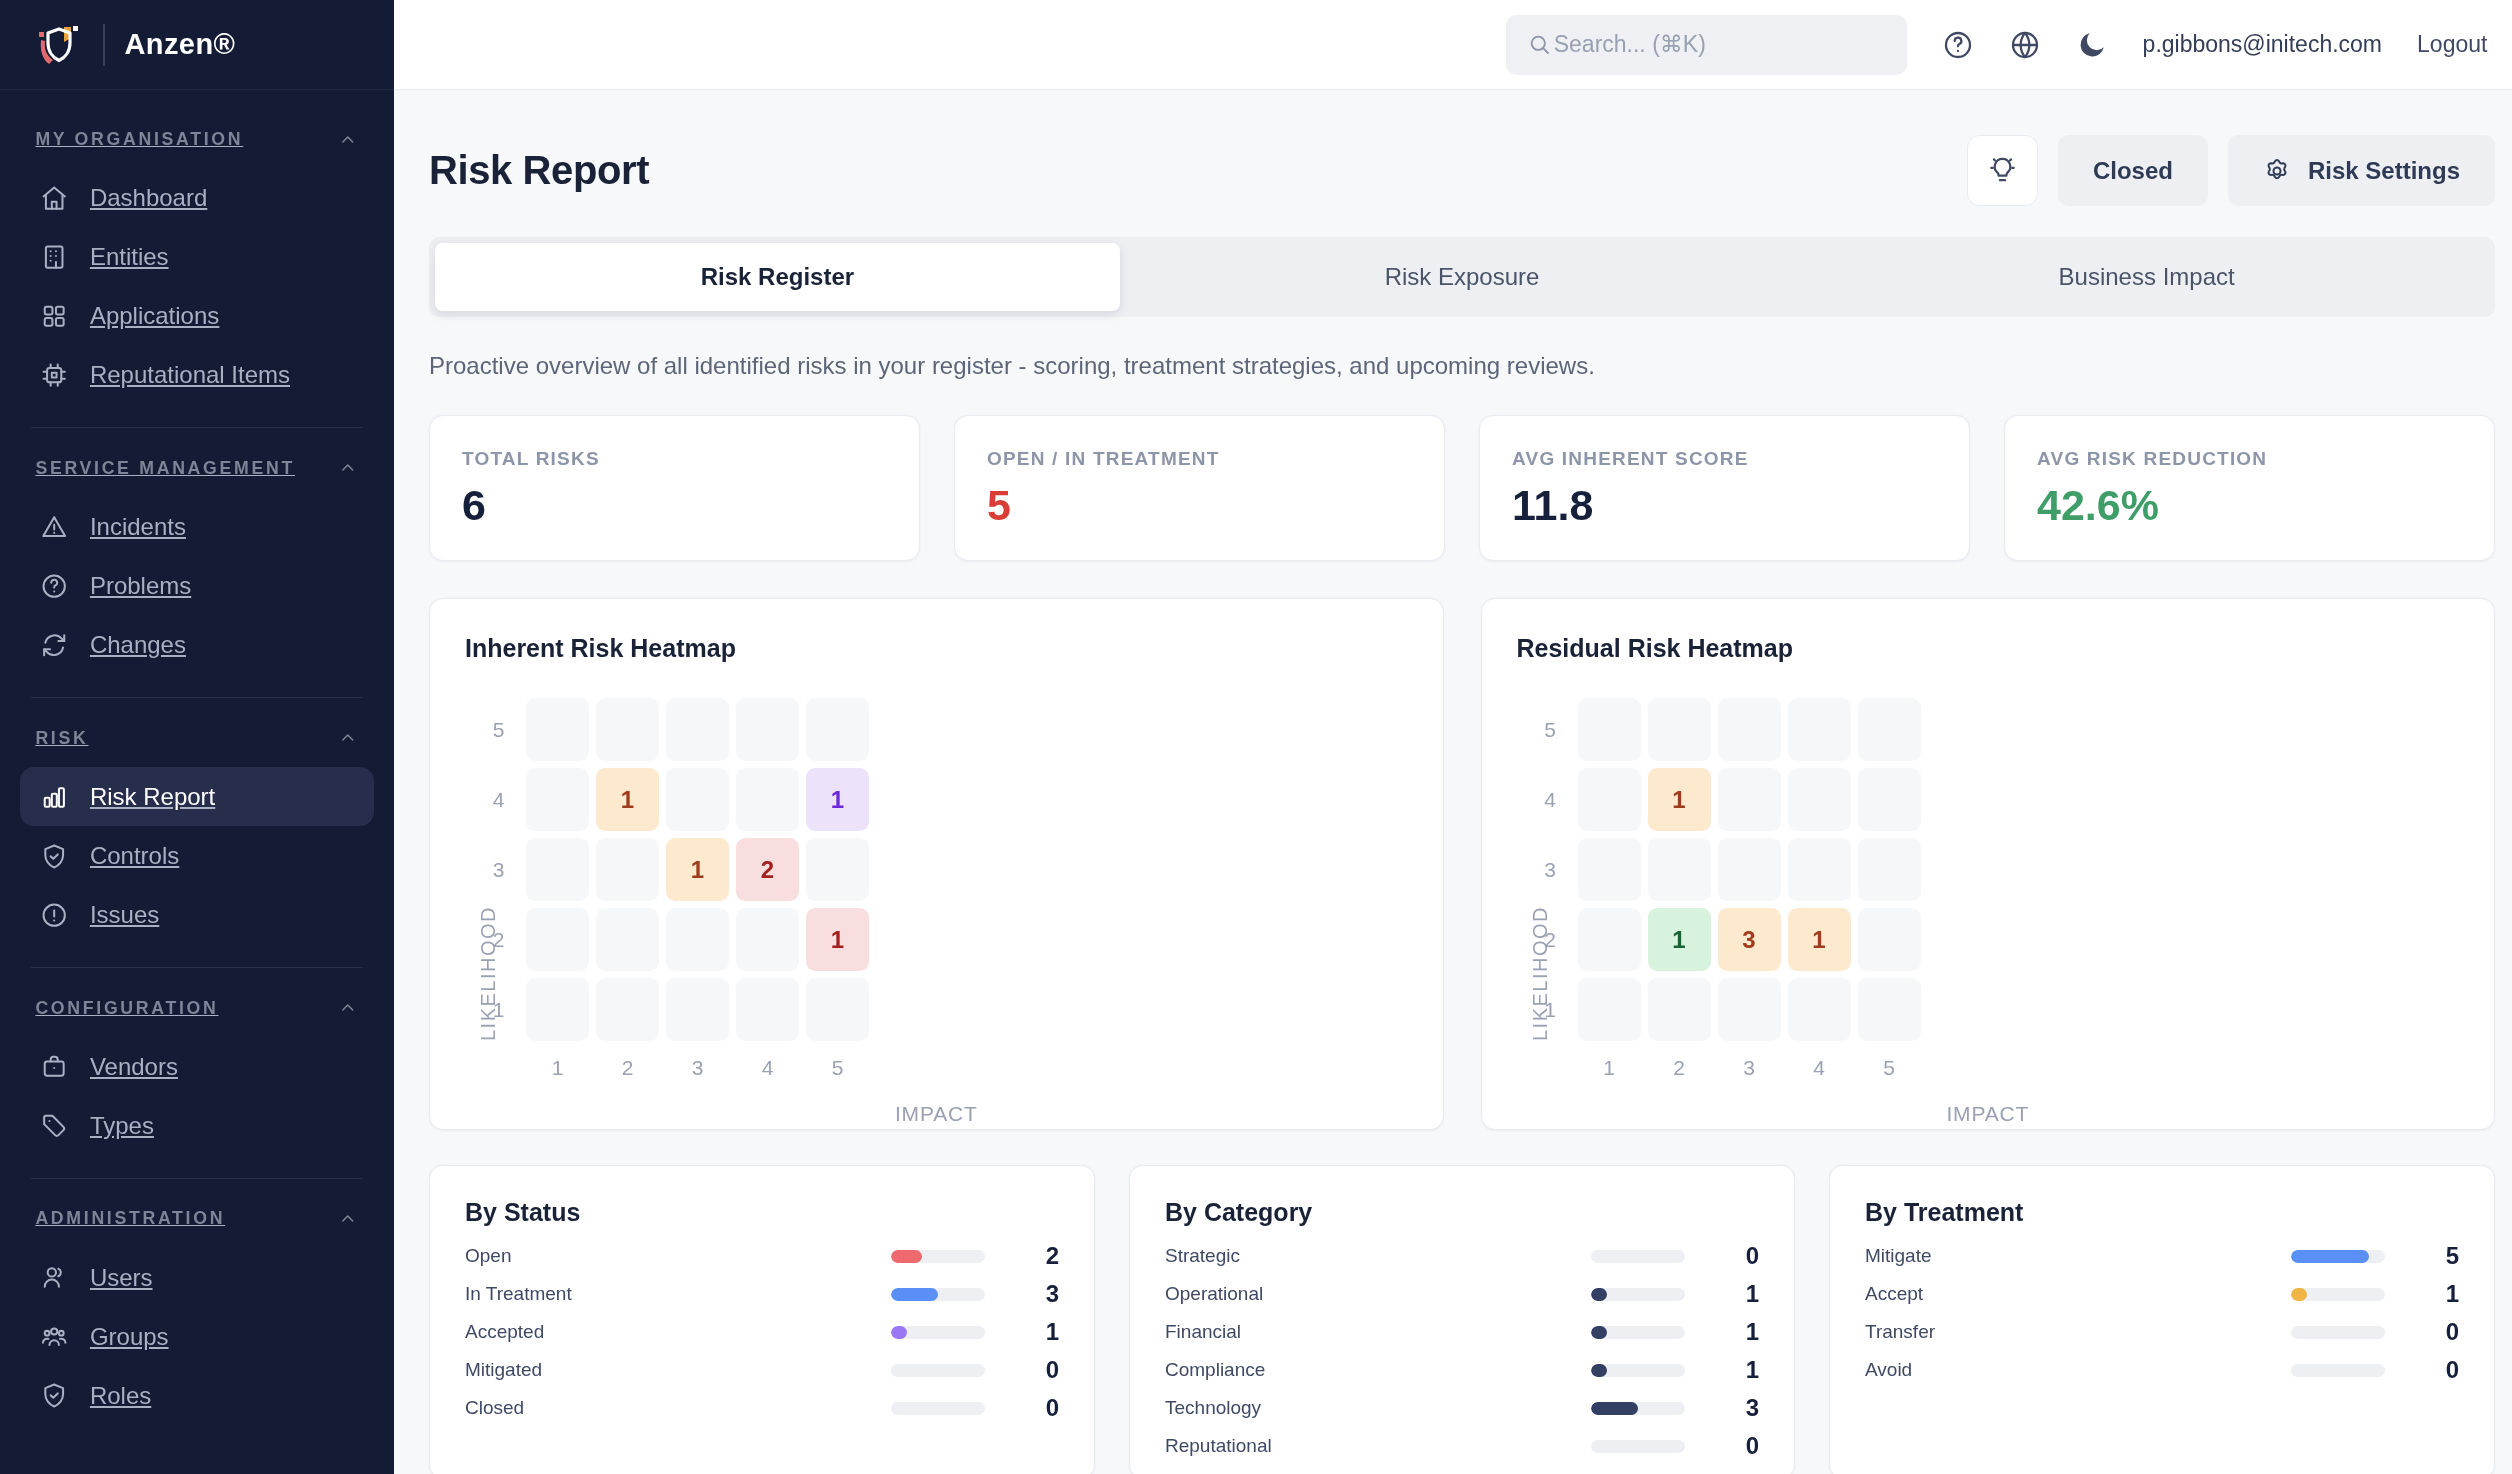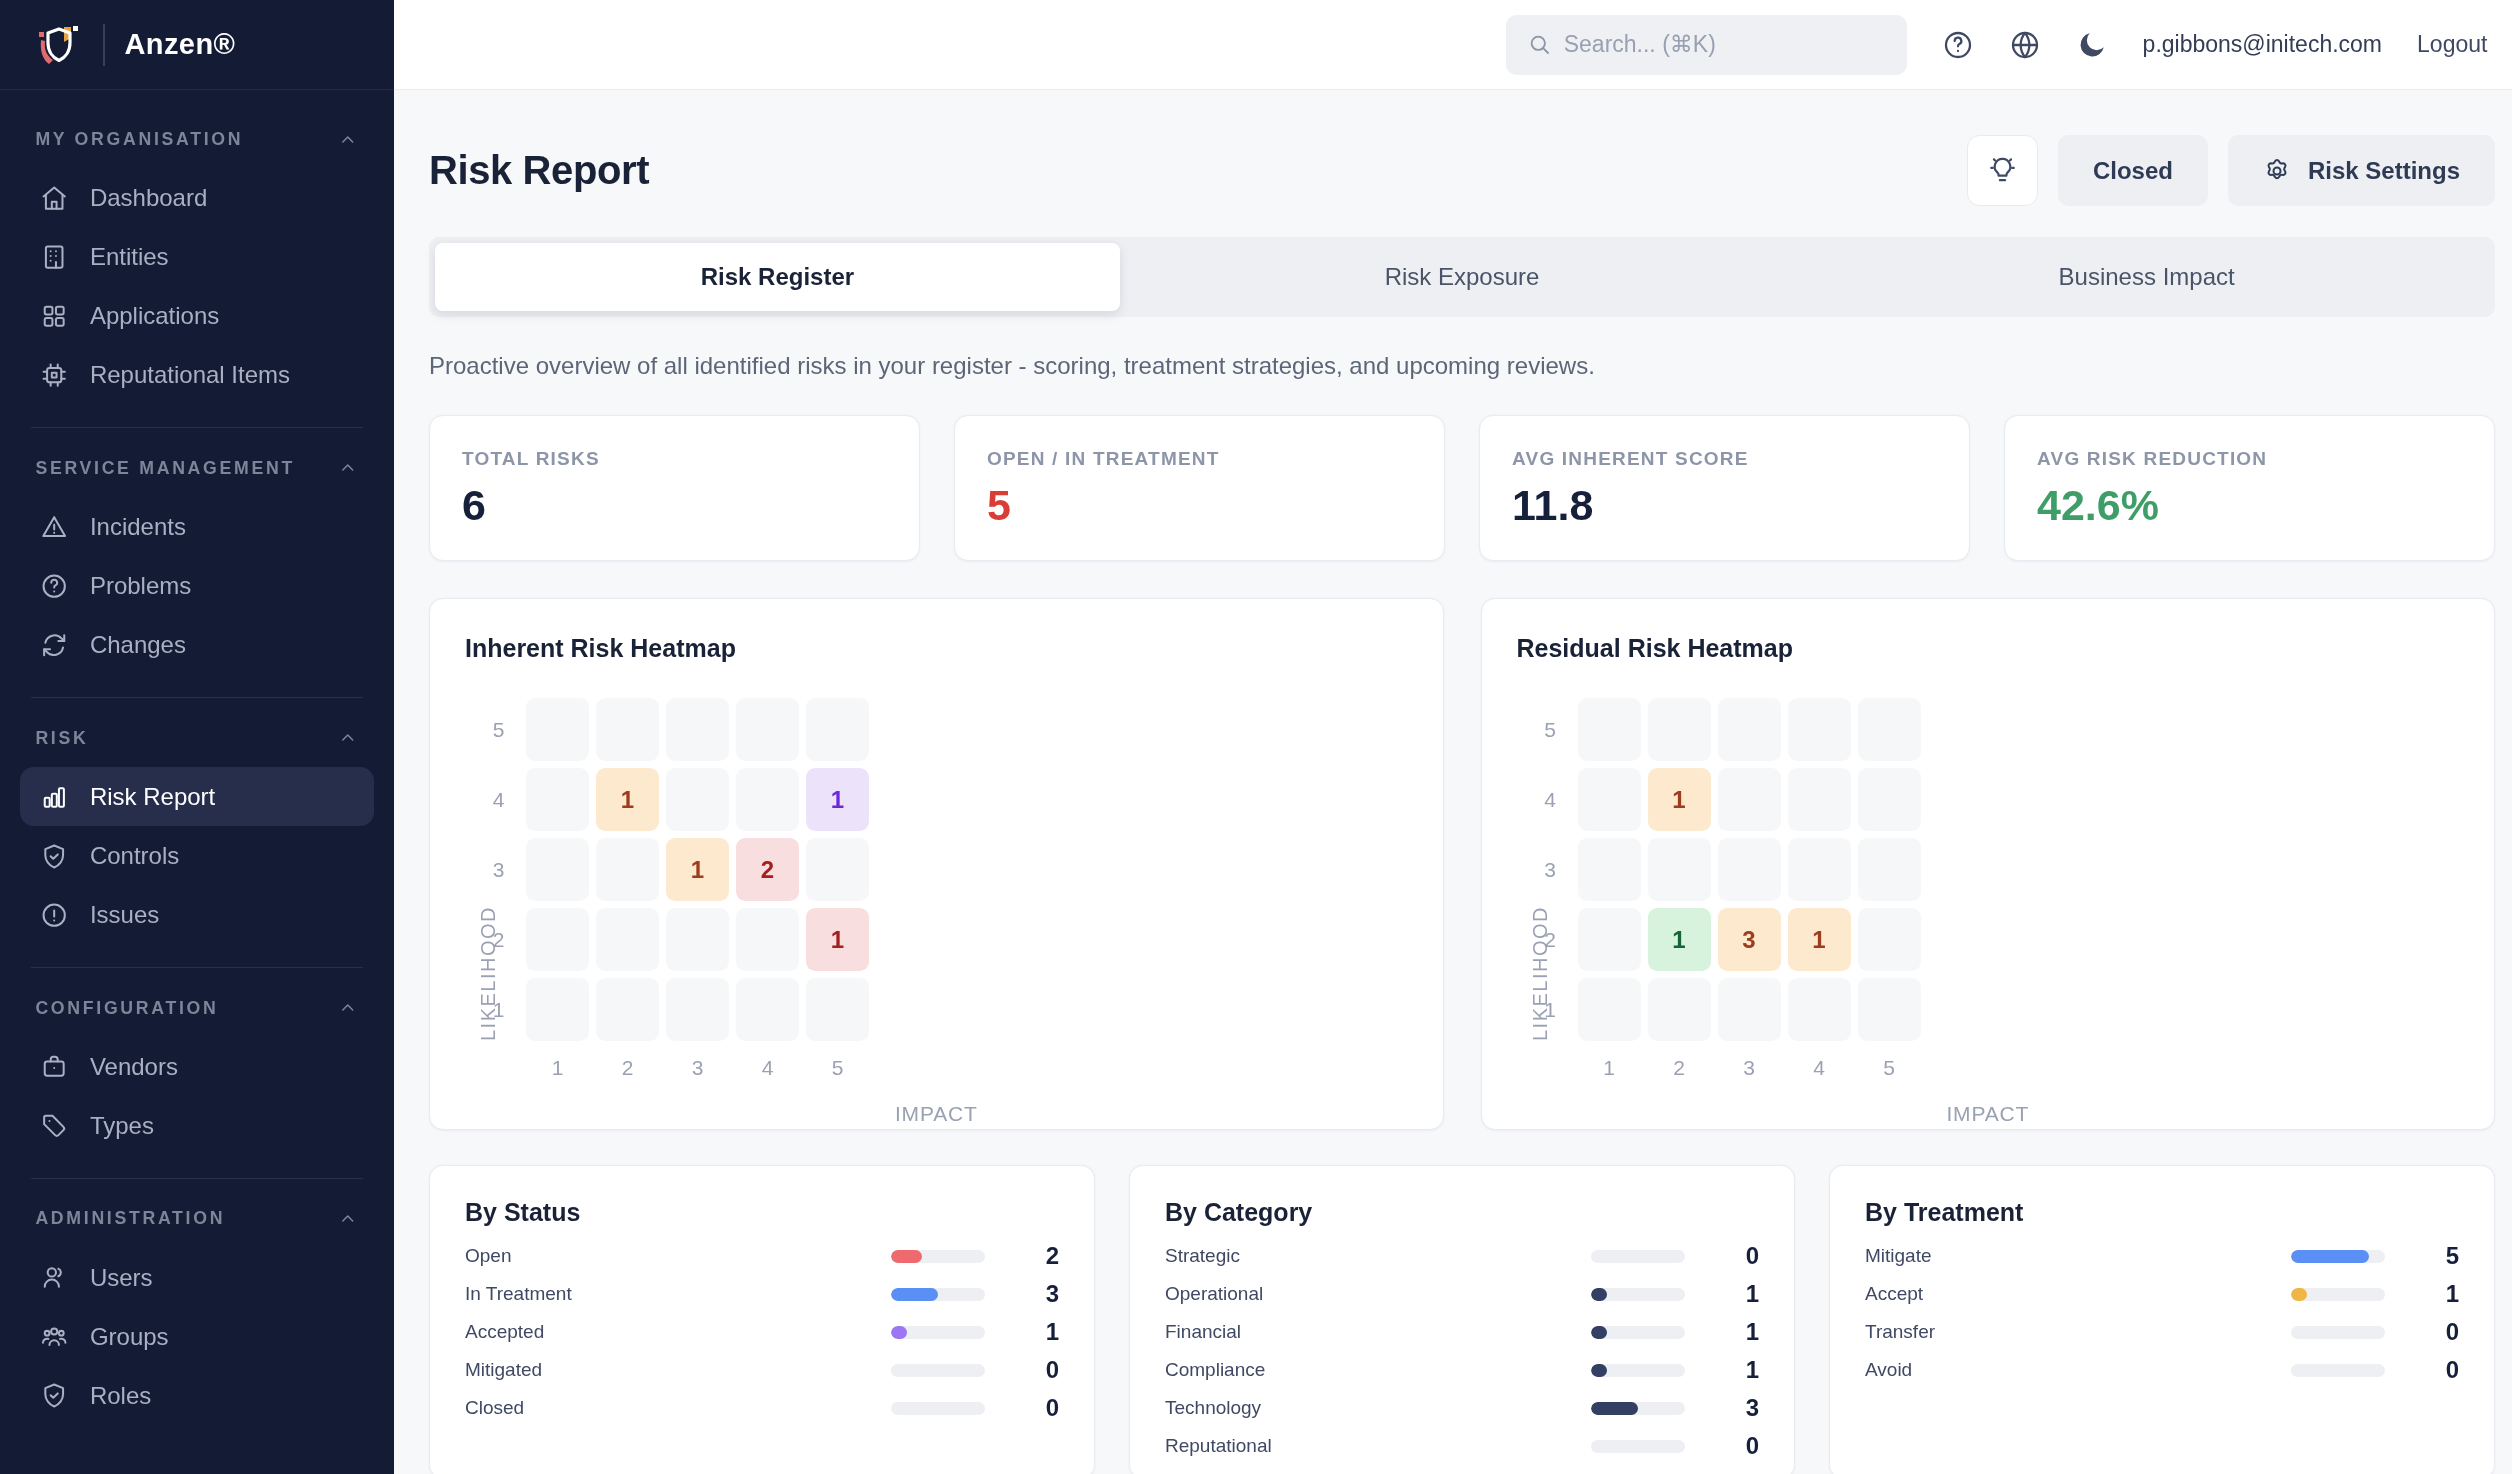"Search... (⌘K)" .search { gap: 10px -> 0 }
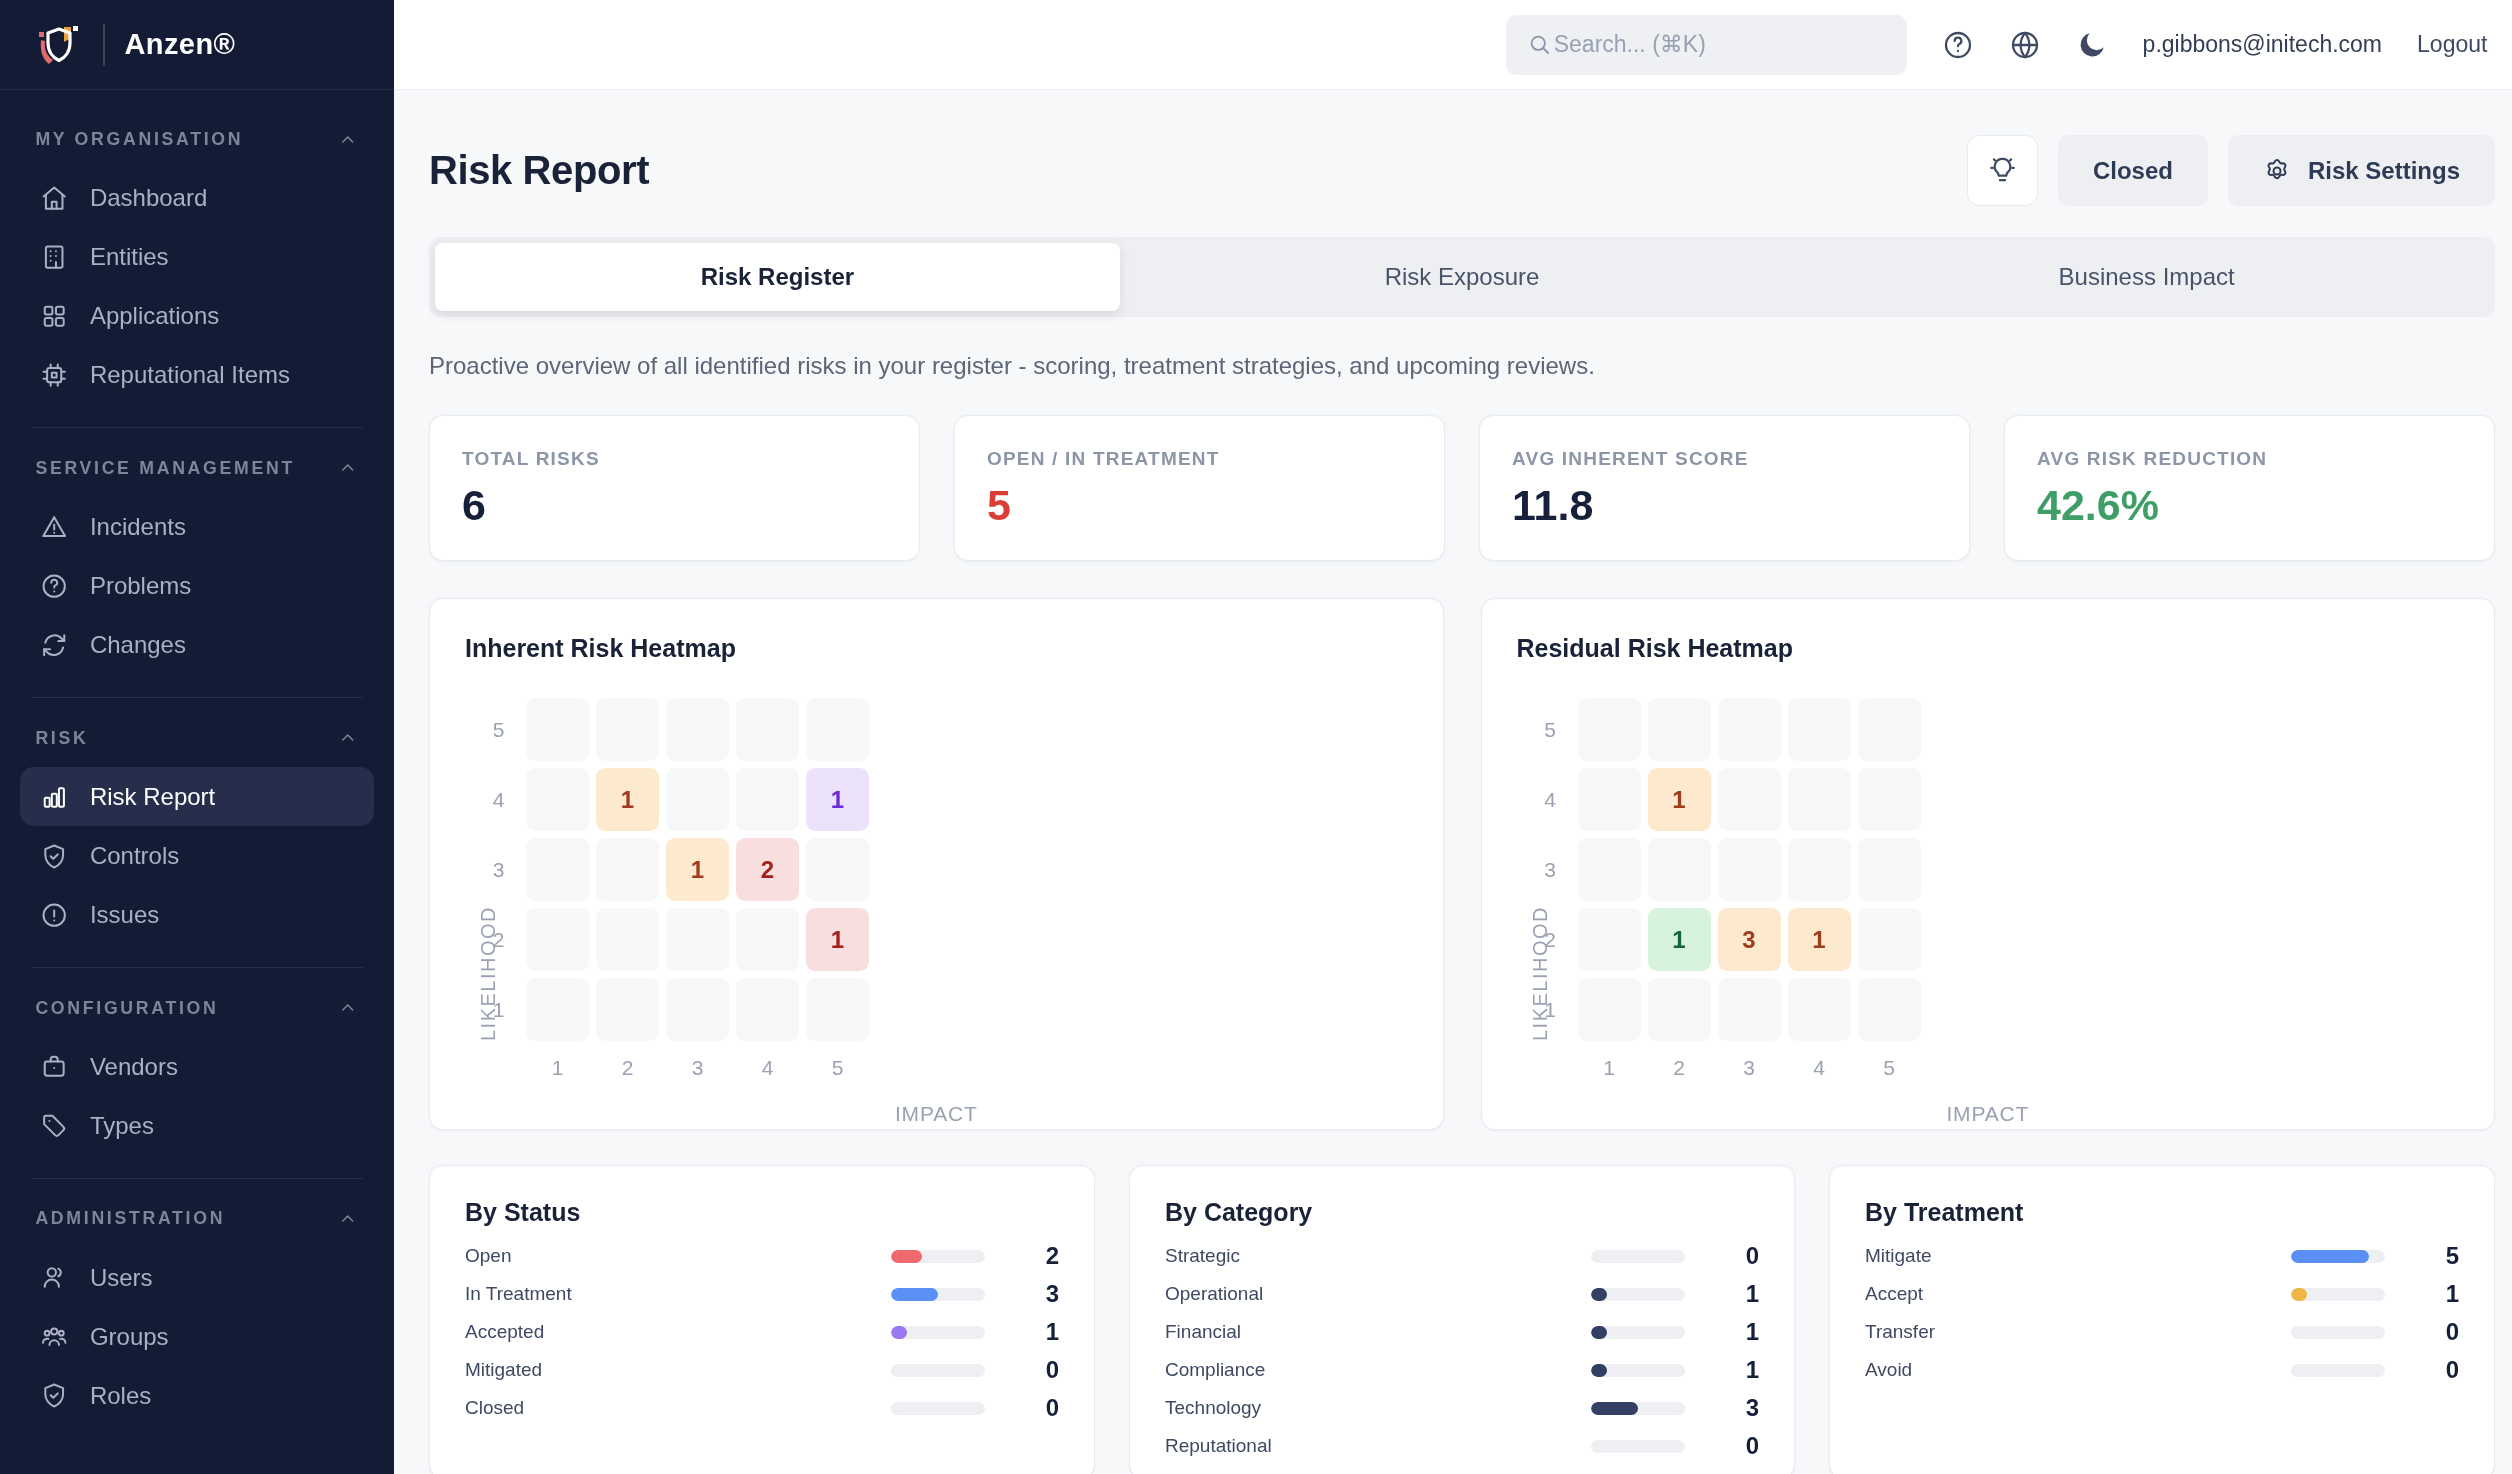"MY ORGANISATION" .nav { text-decoration: none -> underline }
